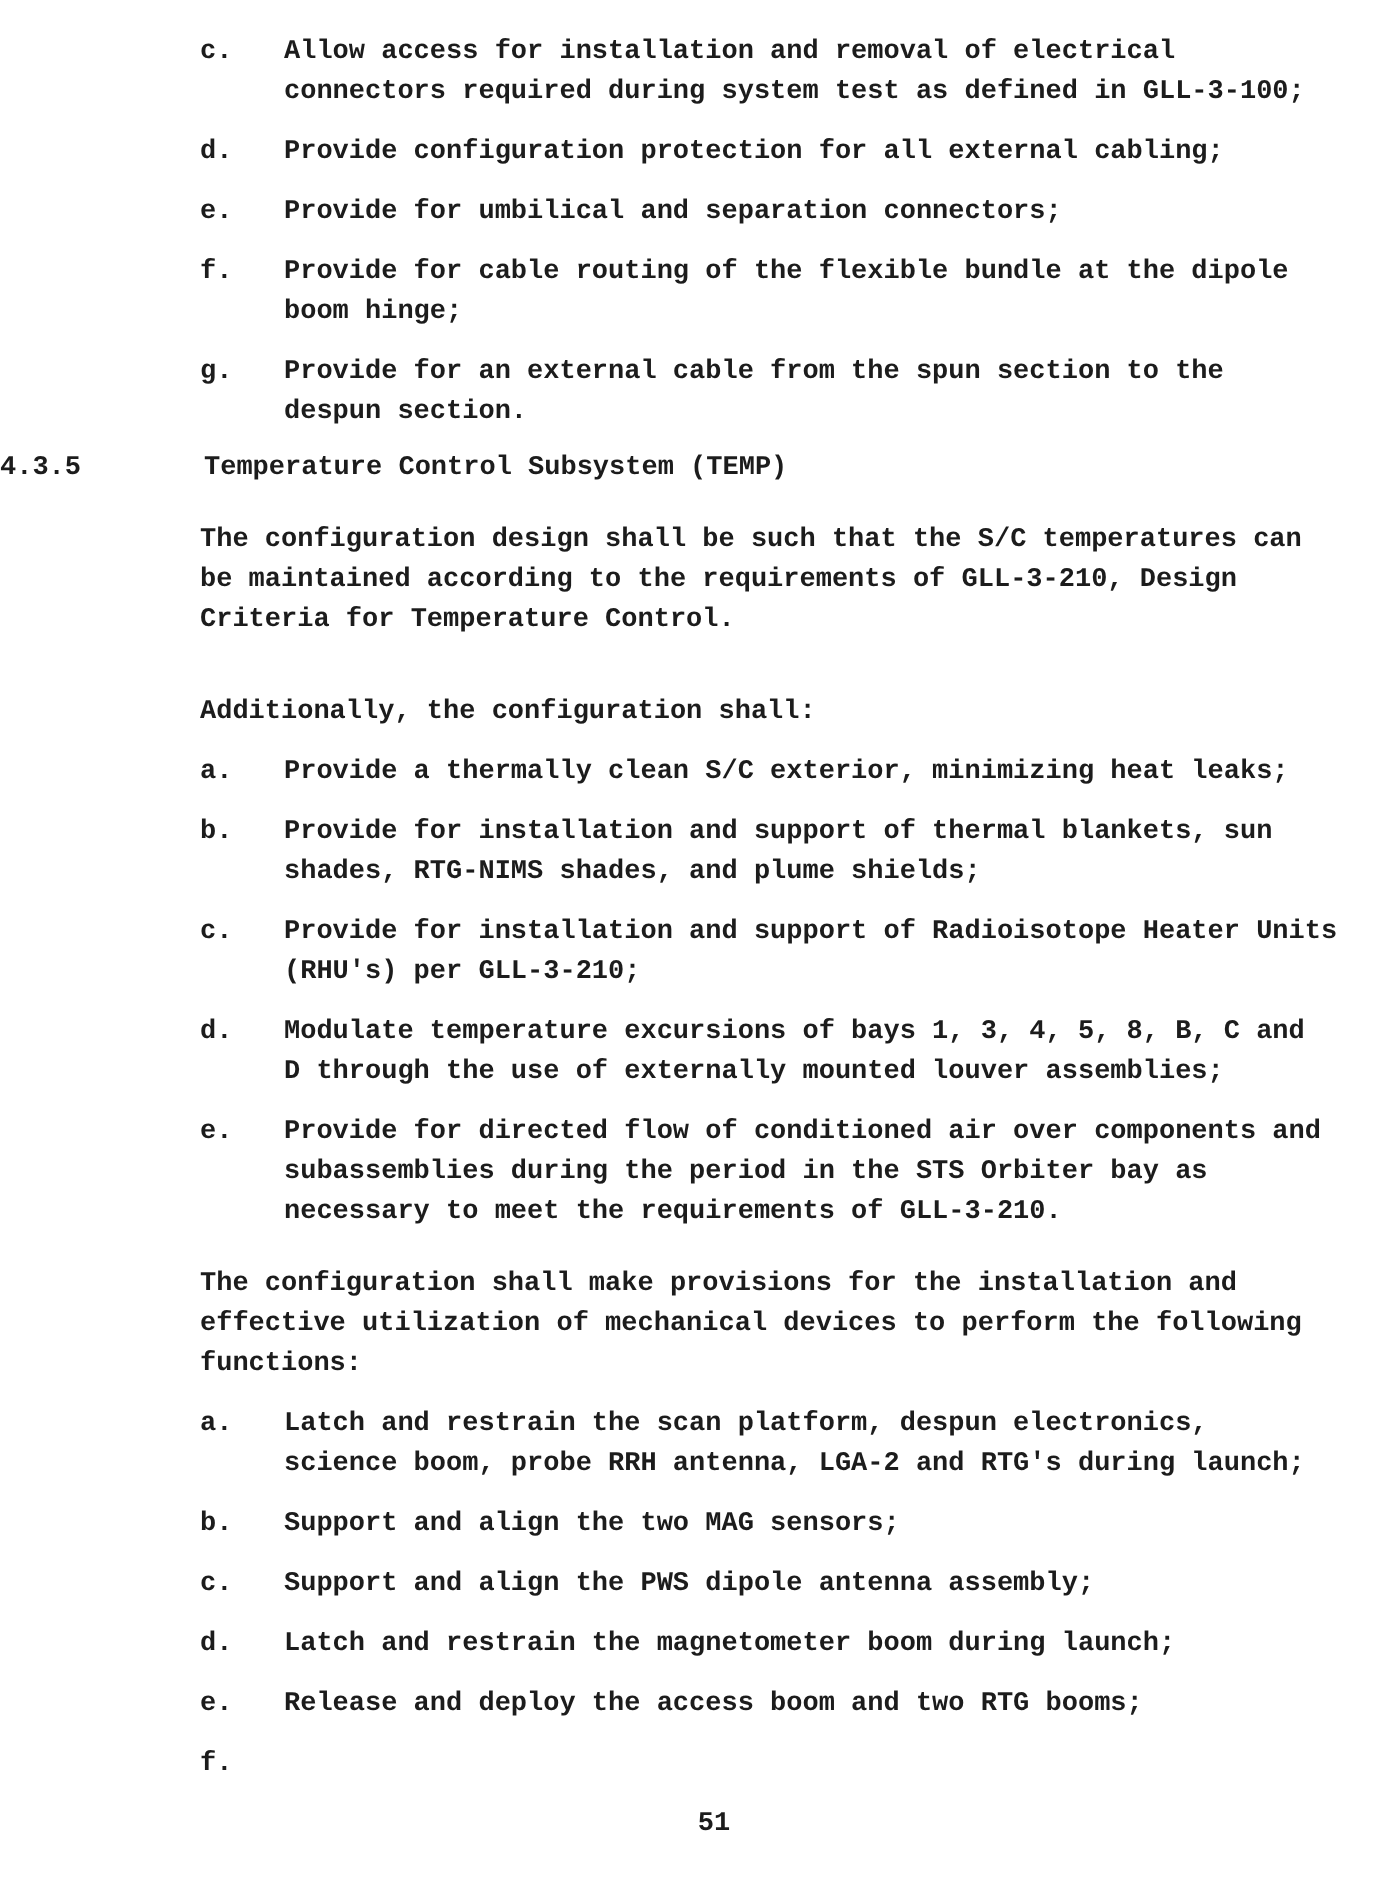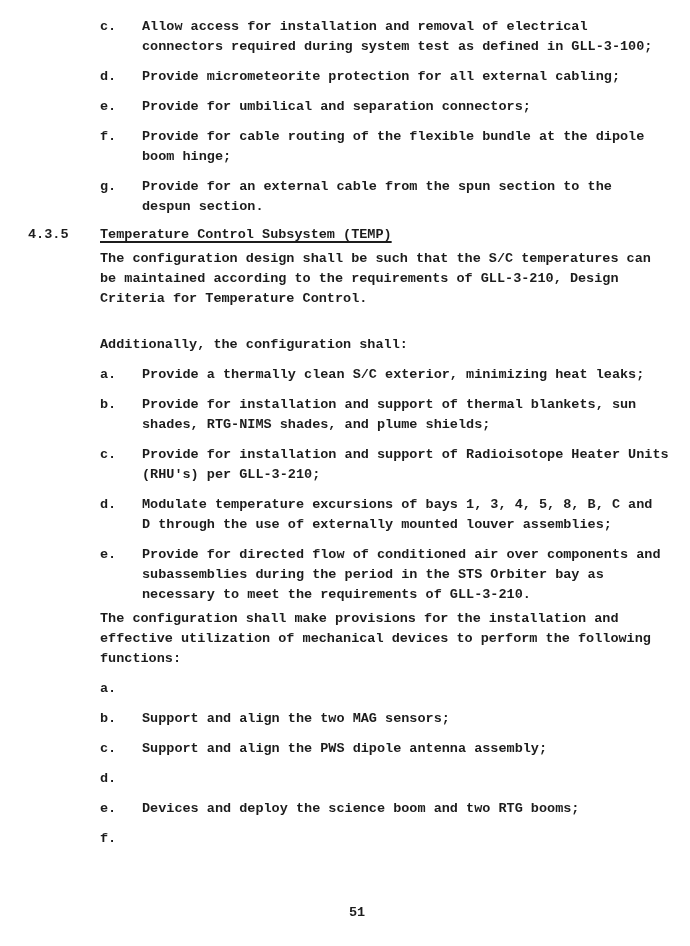"Provide micrometeorite protection for" span.text { text: micrometeorite -> configuration }
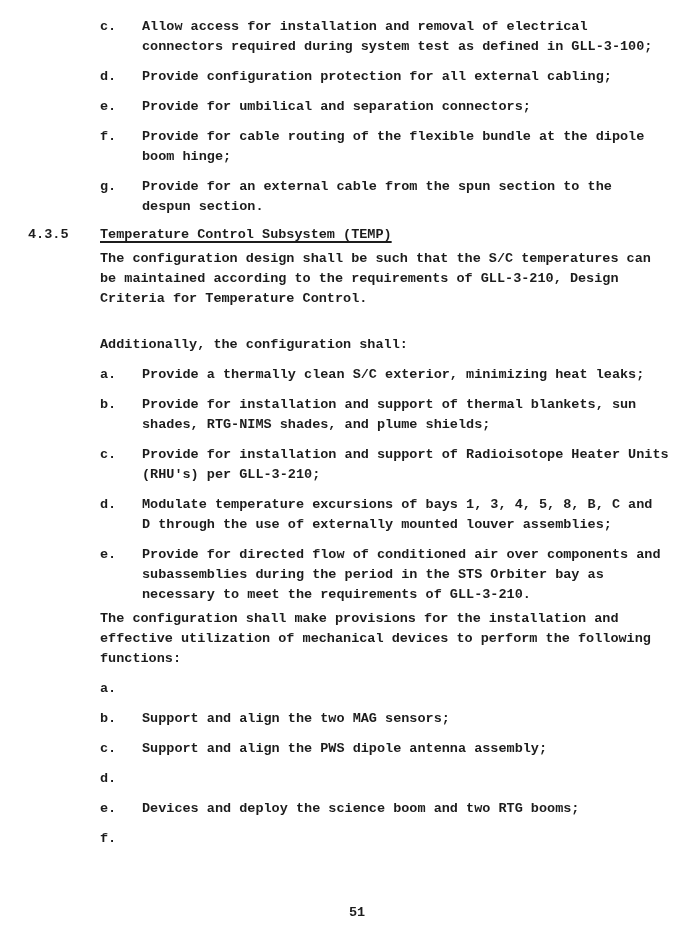"4.3.5" .heading-row { padding-left: 28px -> none }
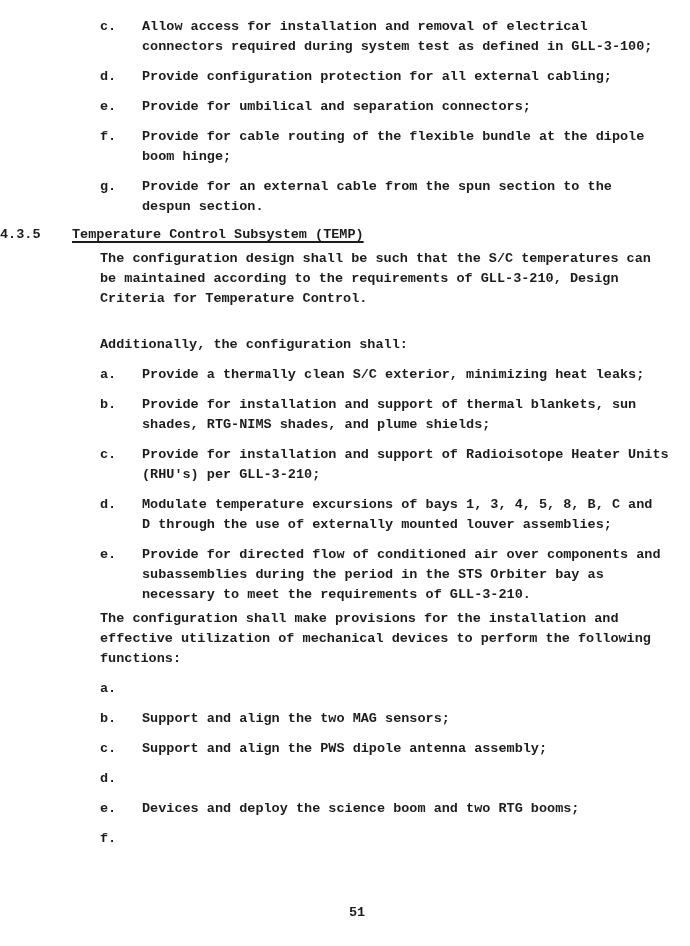"Temperature Control Subsystem (TEMP)" .heading-row .sec-title { margin-left: none -> 30px; text-decoration: underline -> none }
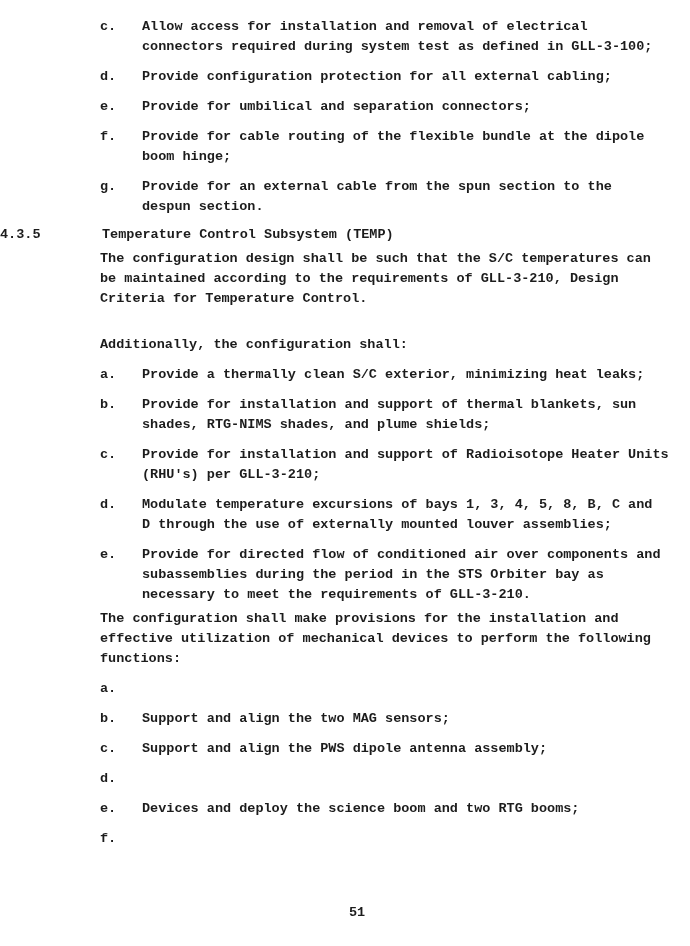"The configuration design shall be" .para.after-heading { margin-top: 4px -> 16px }
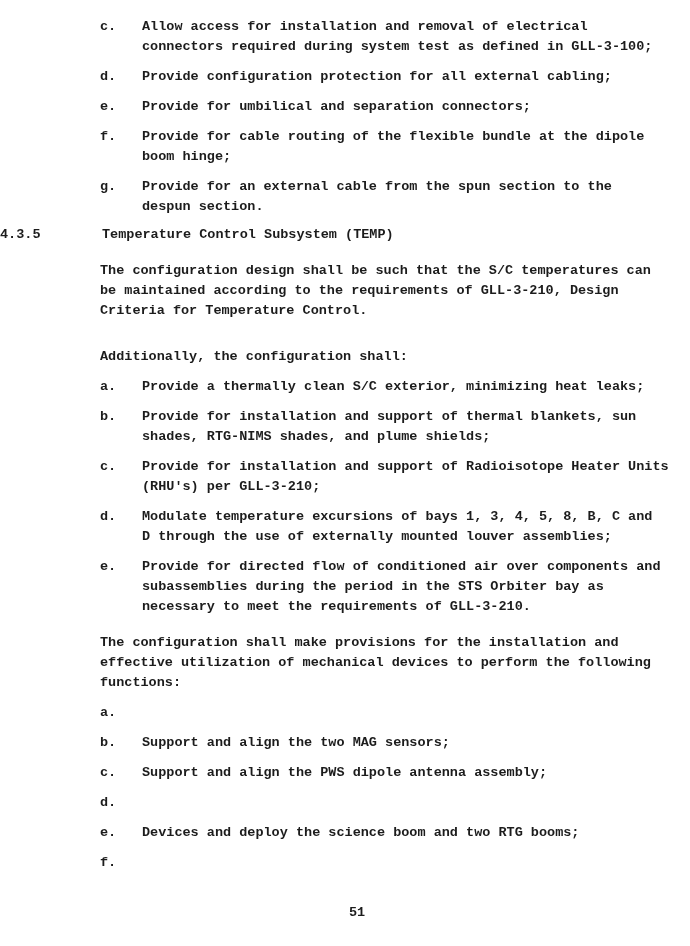"Latch and restrain the scan" span.text { html: none -> <span>Latch and restrain the scan platform, despun electronics, science boom, probe RRH antenna, LGA-2 and RTG's during launch;</span> }
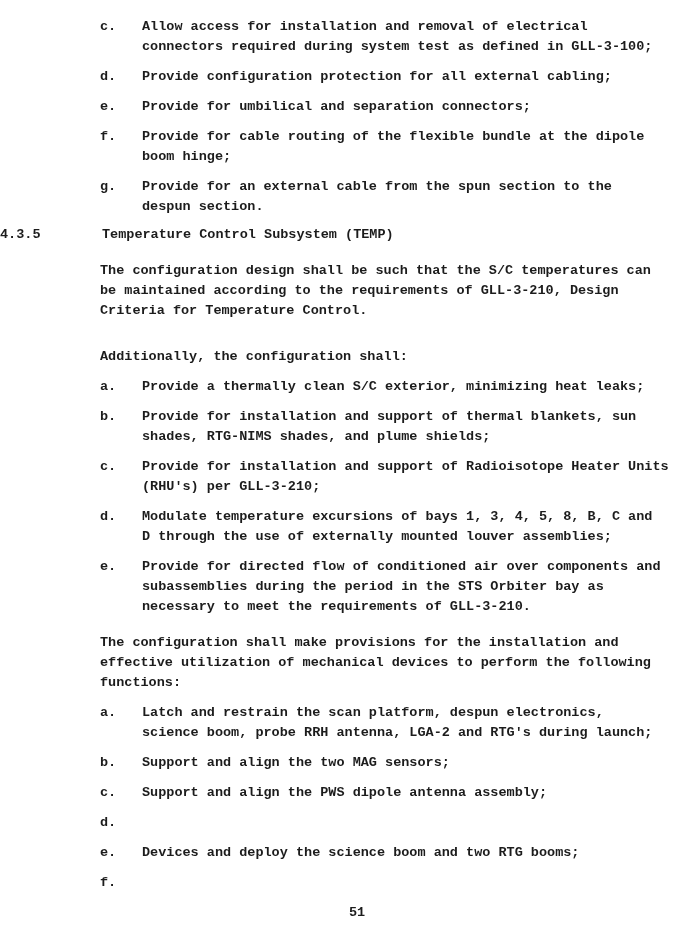"Latch and restrain the magnetometer" span.text { html: none -> <span>Latch and restrain the magnetometer boom during launch;</span> }
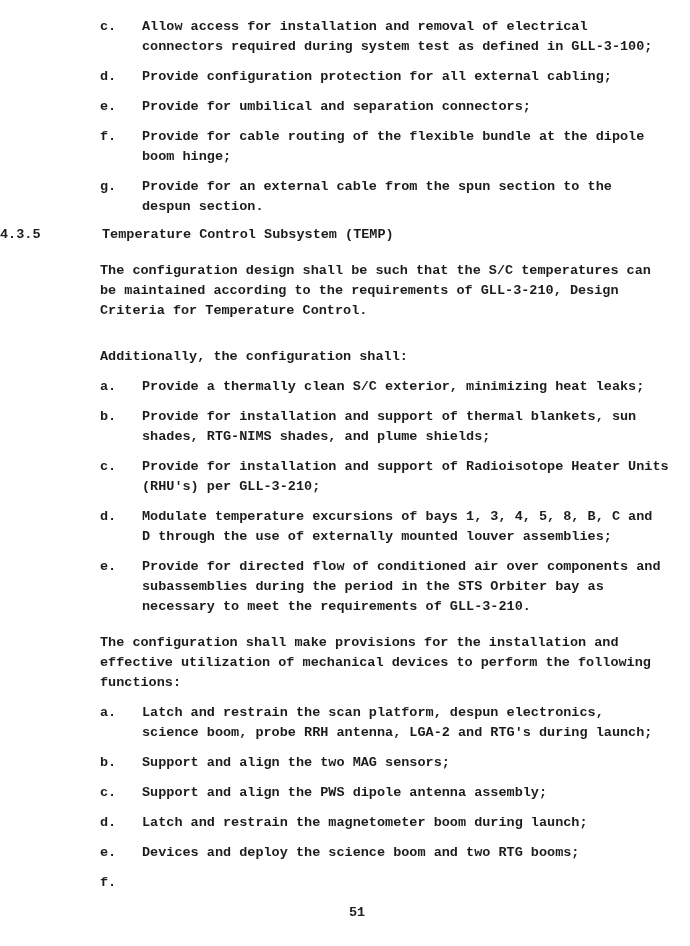"Devices and deploy the science" span.text { text: Devices and deploy the science -> Release and deploy the access }
